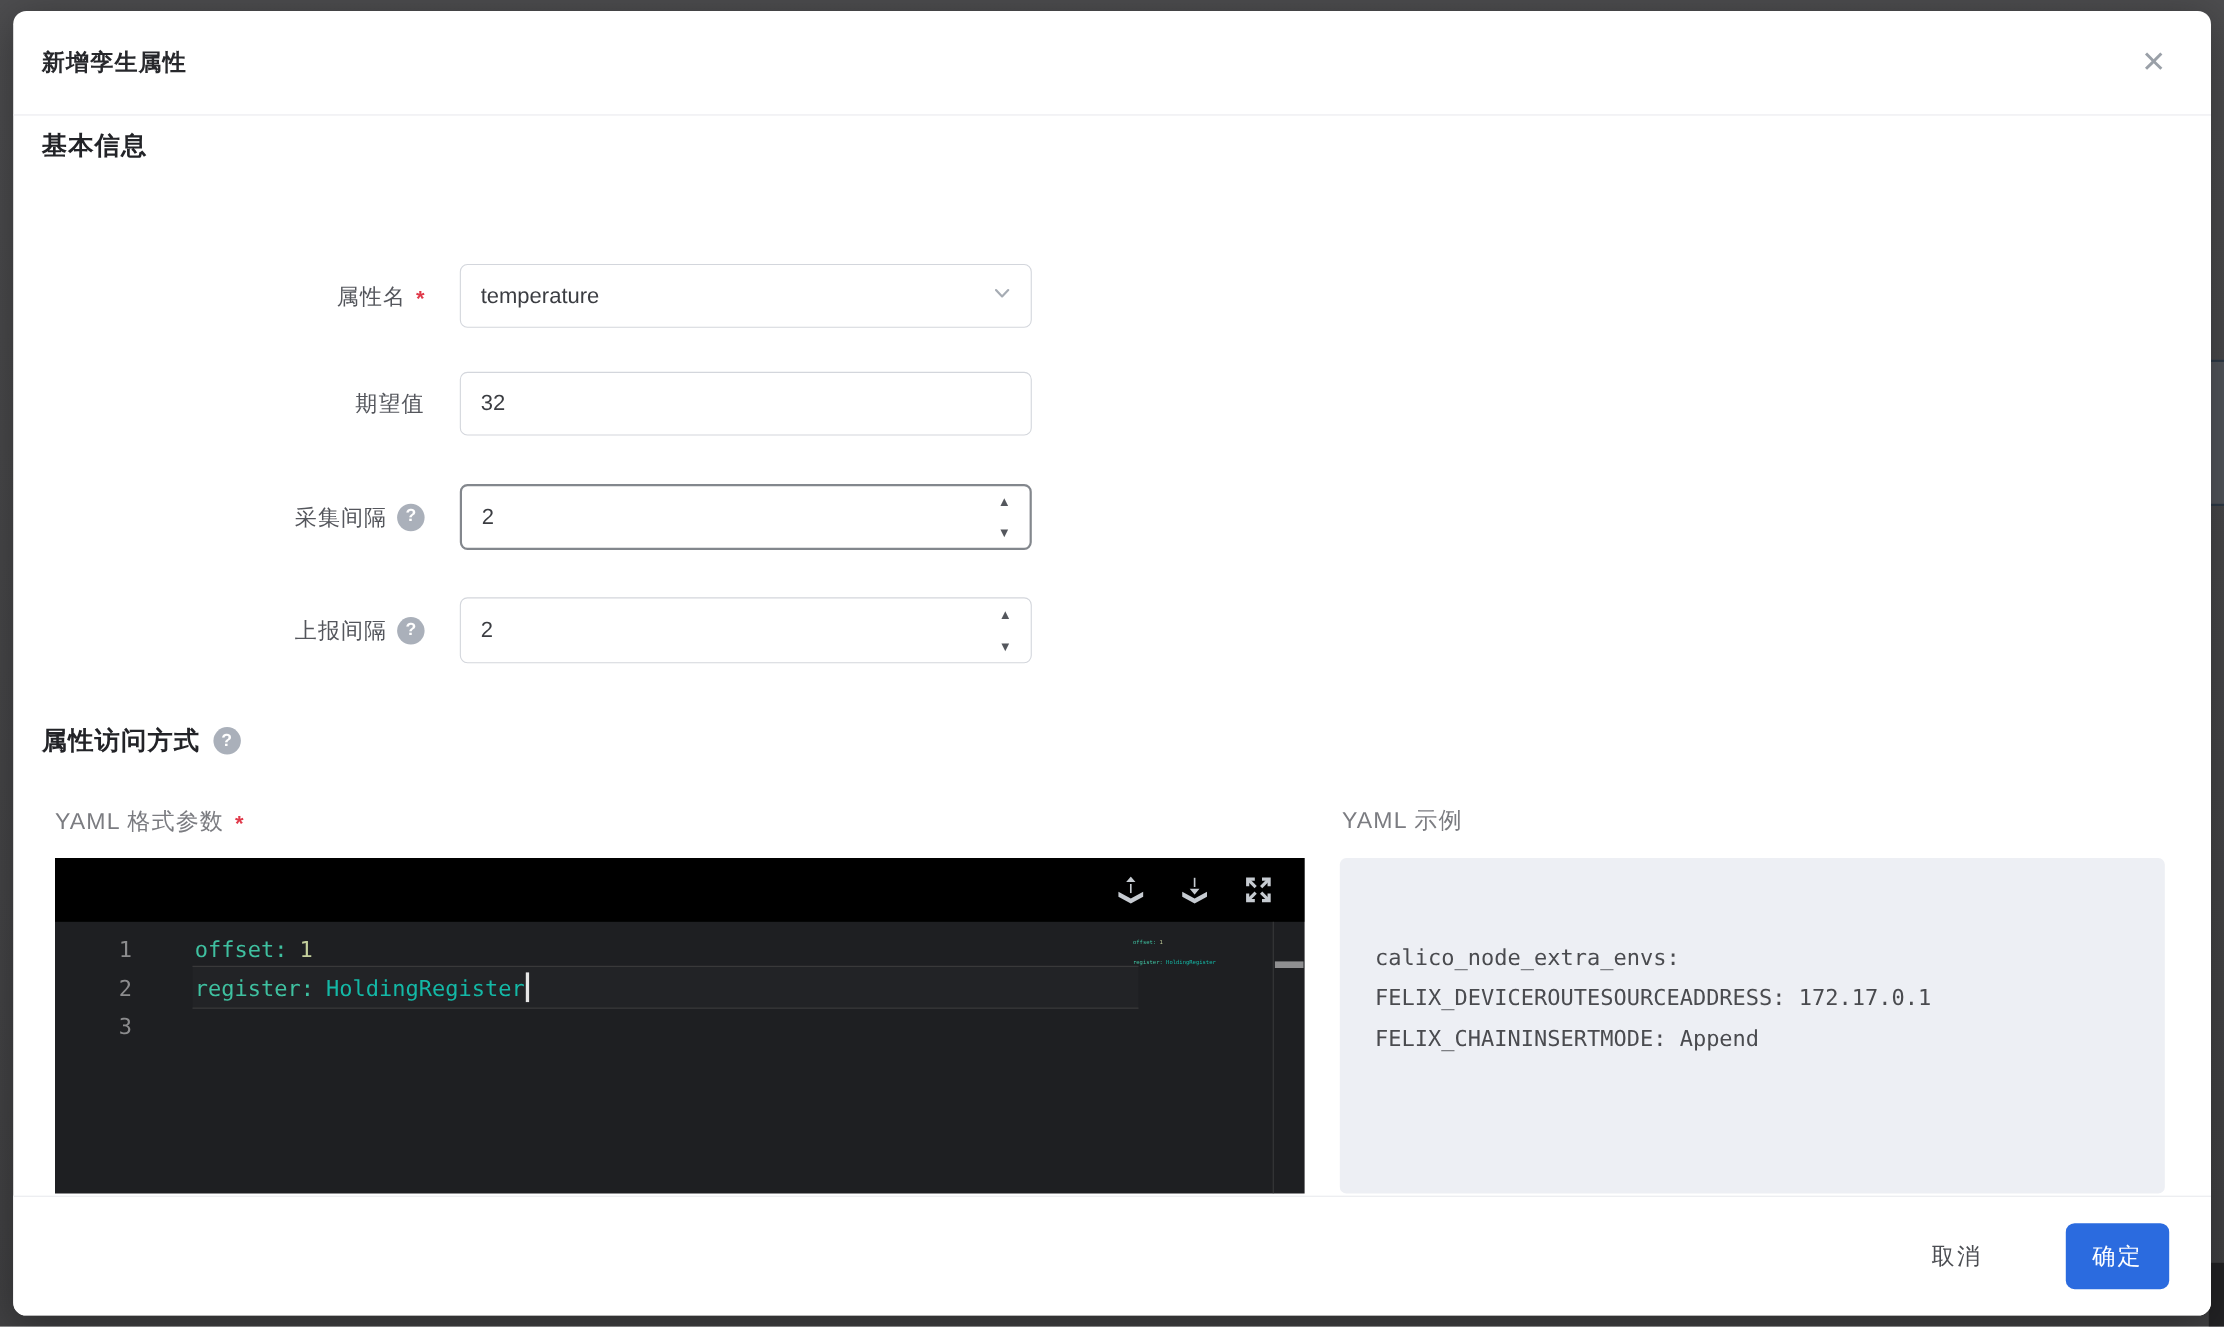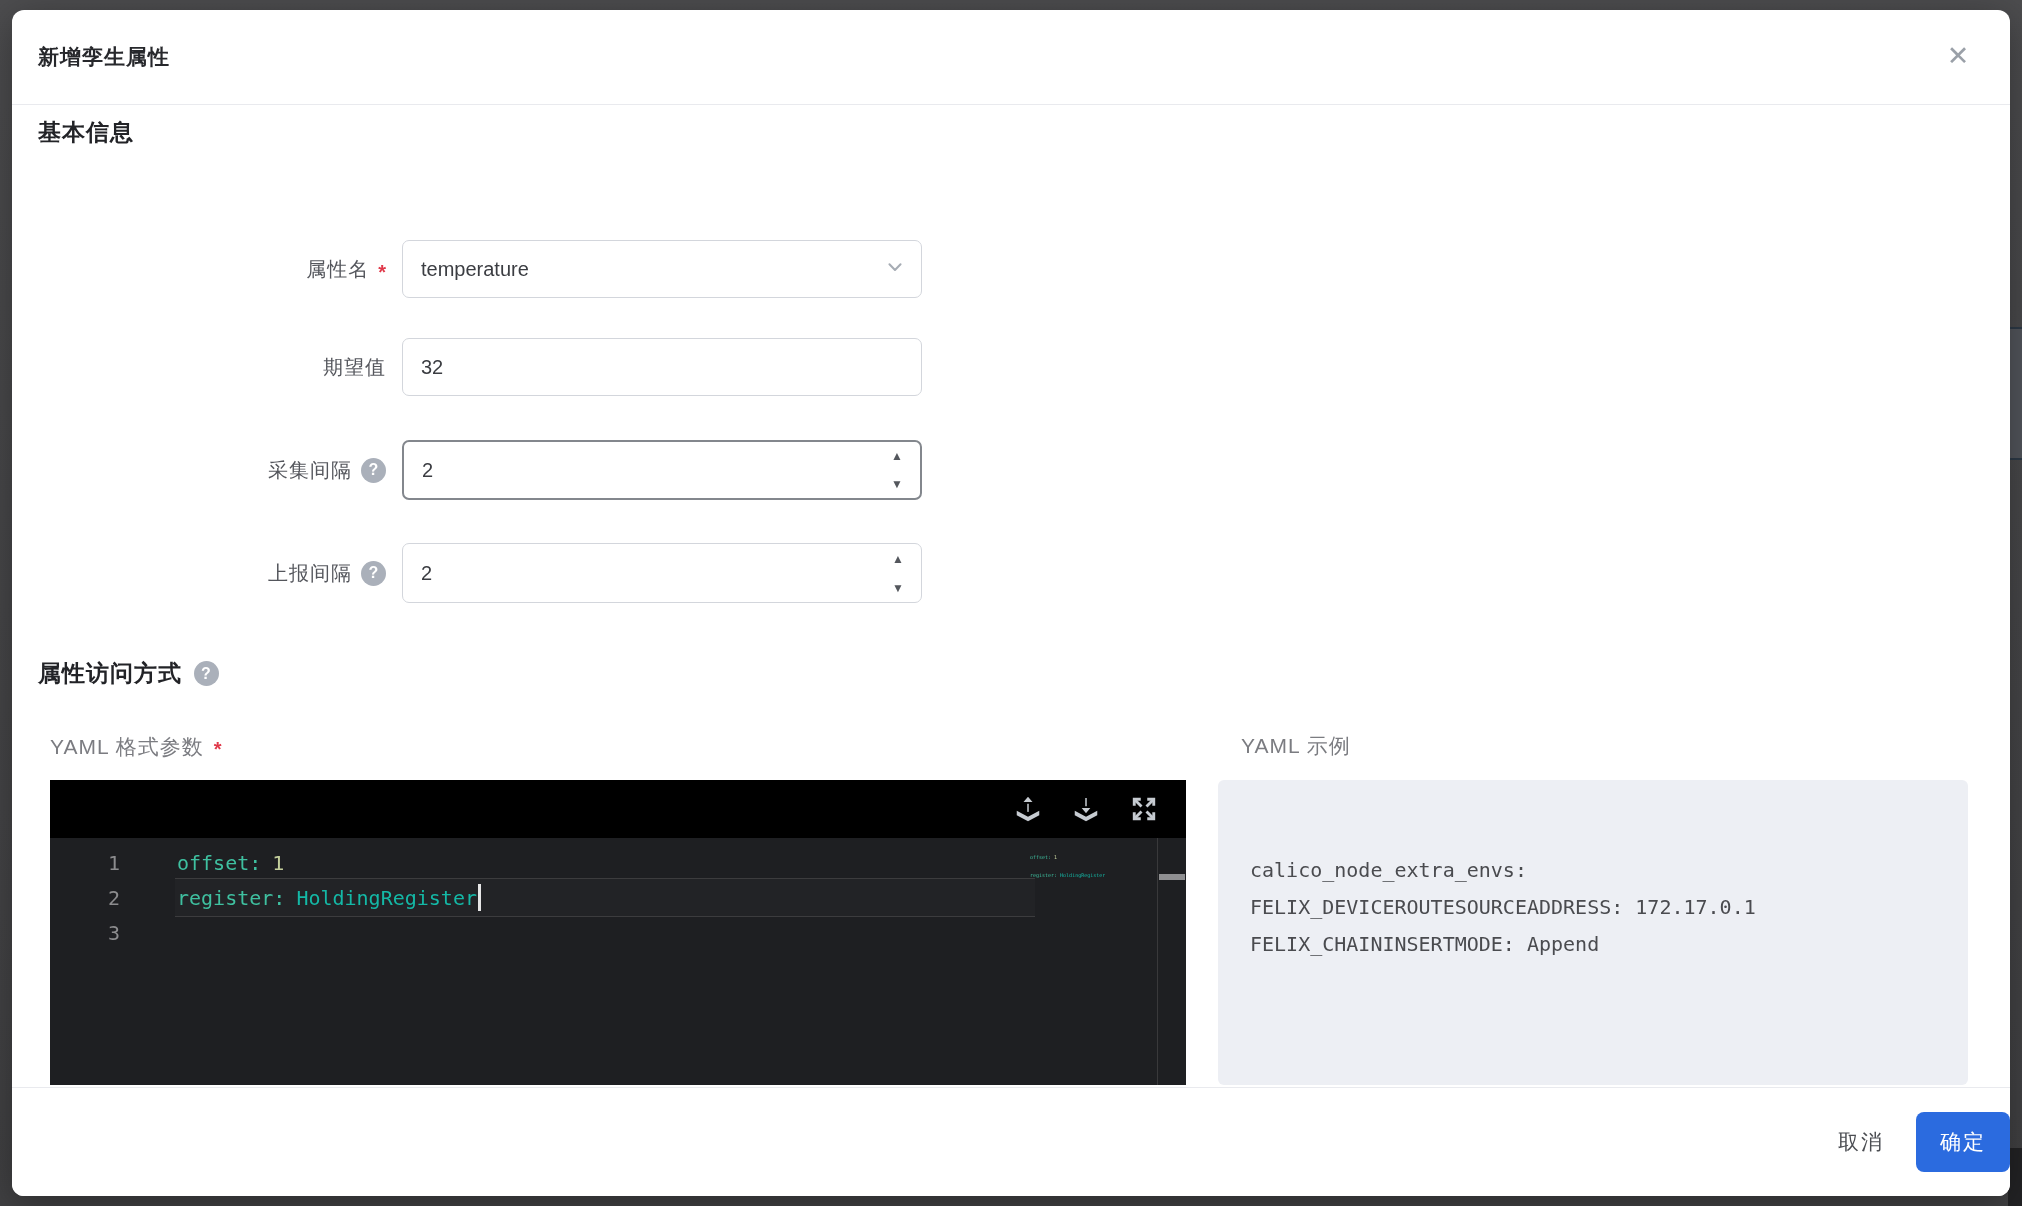"属性名" .label-group { margin-right: 16px -> 32px }
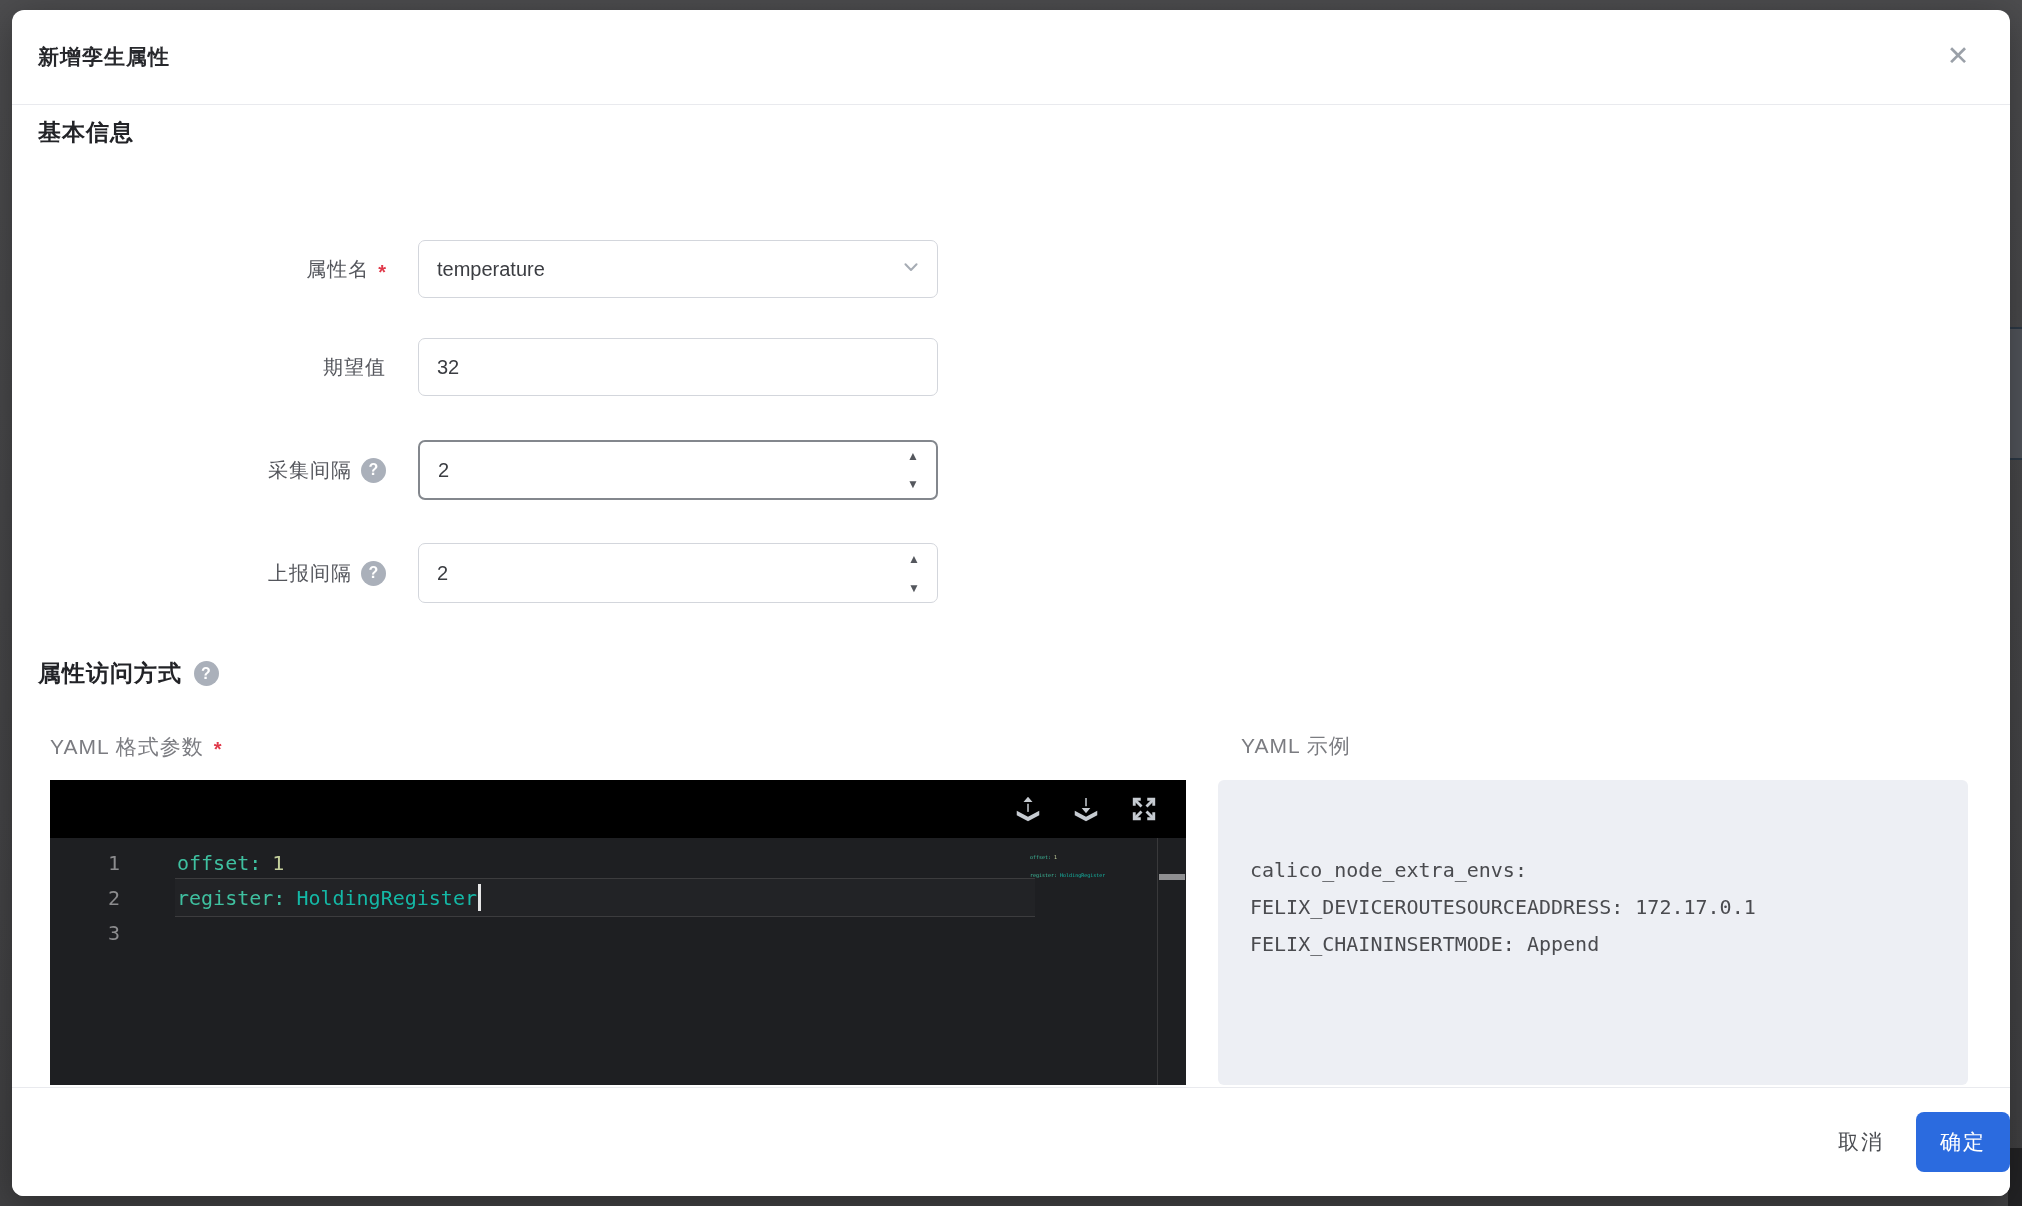"YAML 示例" .yl-right { margin-left: 21px -> none }
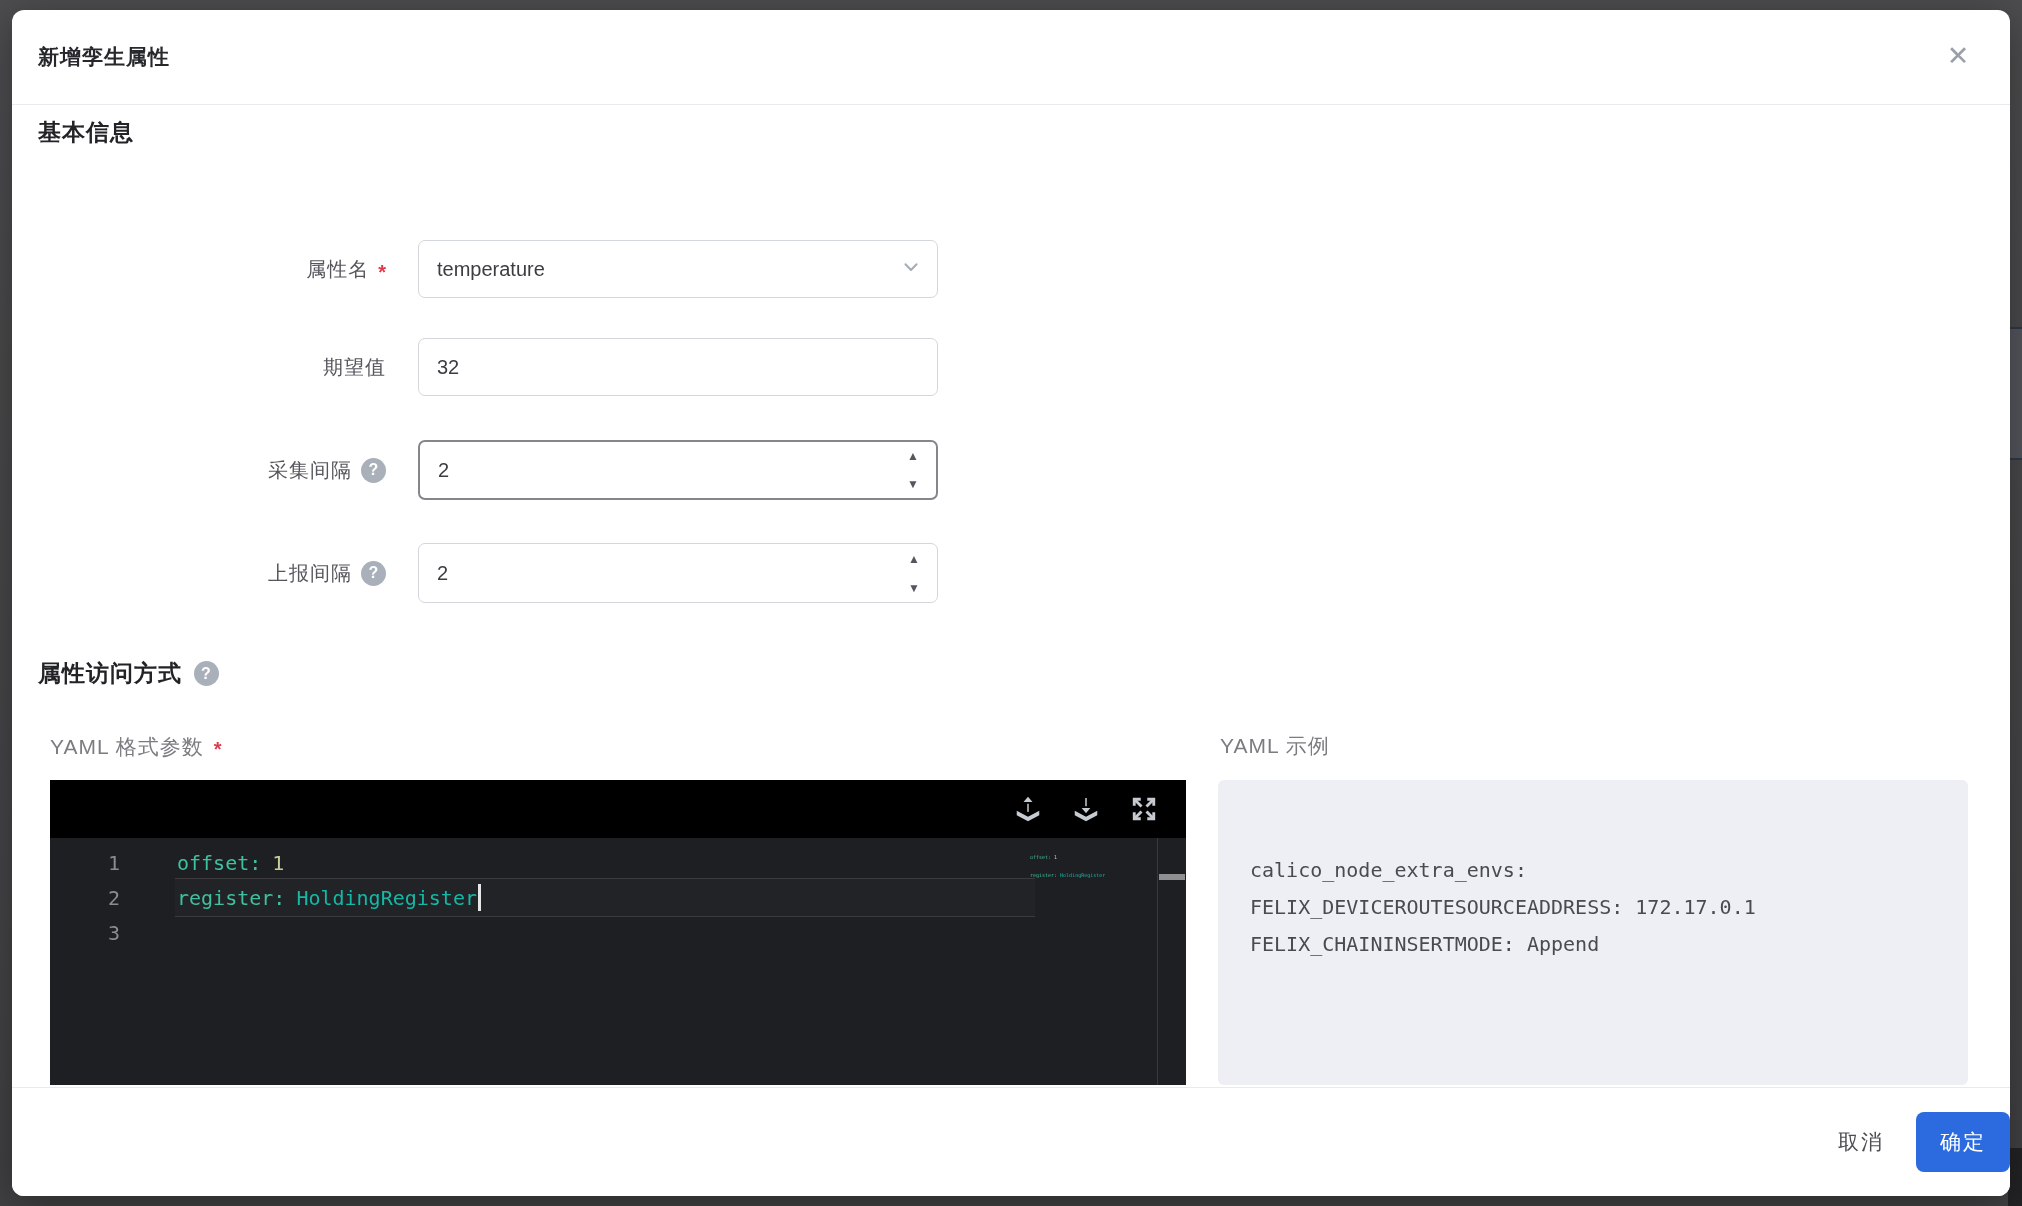"取消" .modal-footer { gap: 32px -> 76px; padding-right: none -> 38px }
